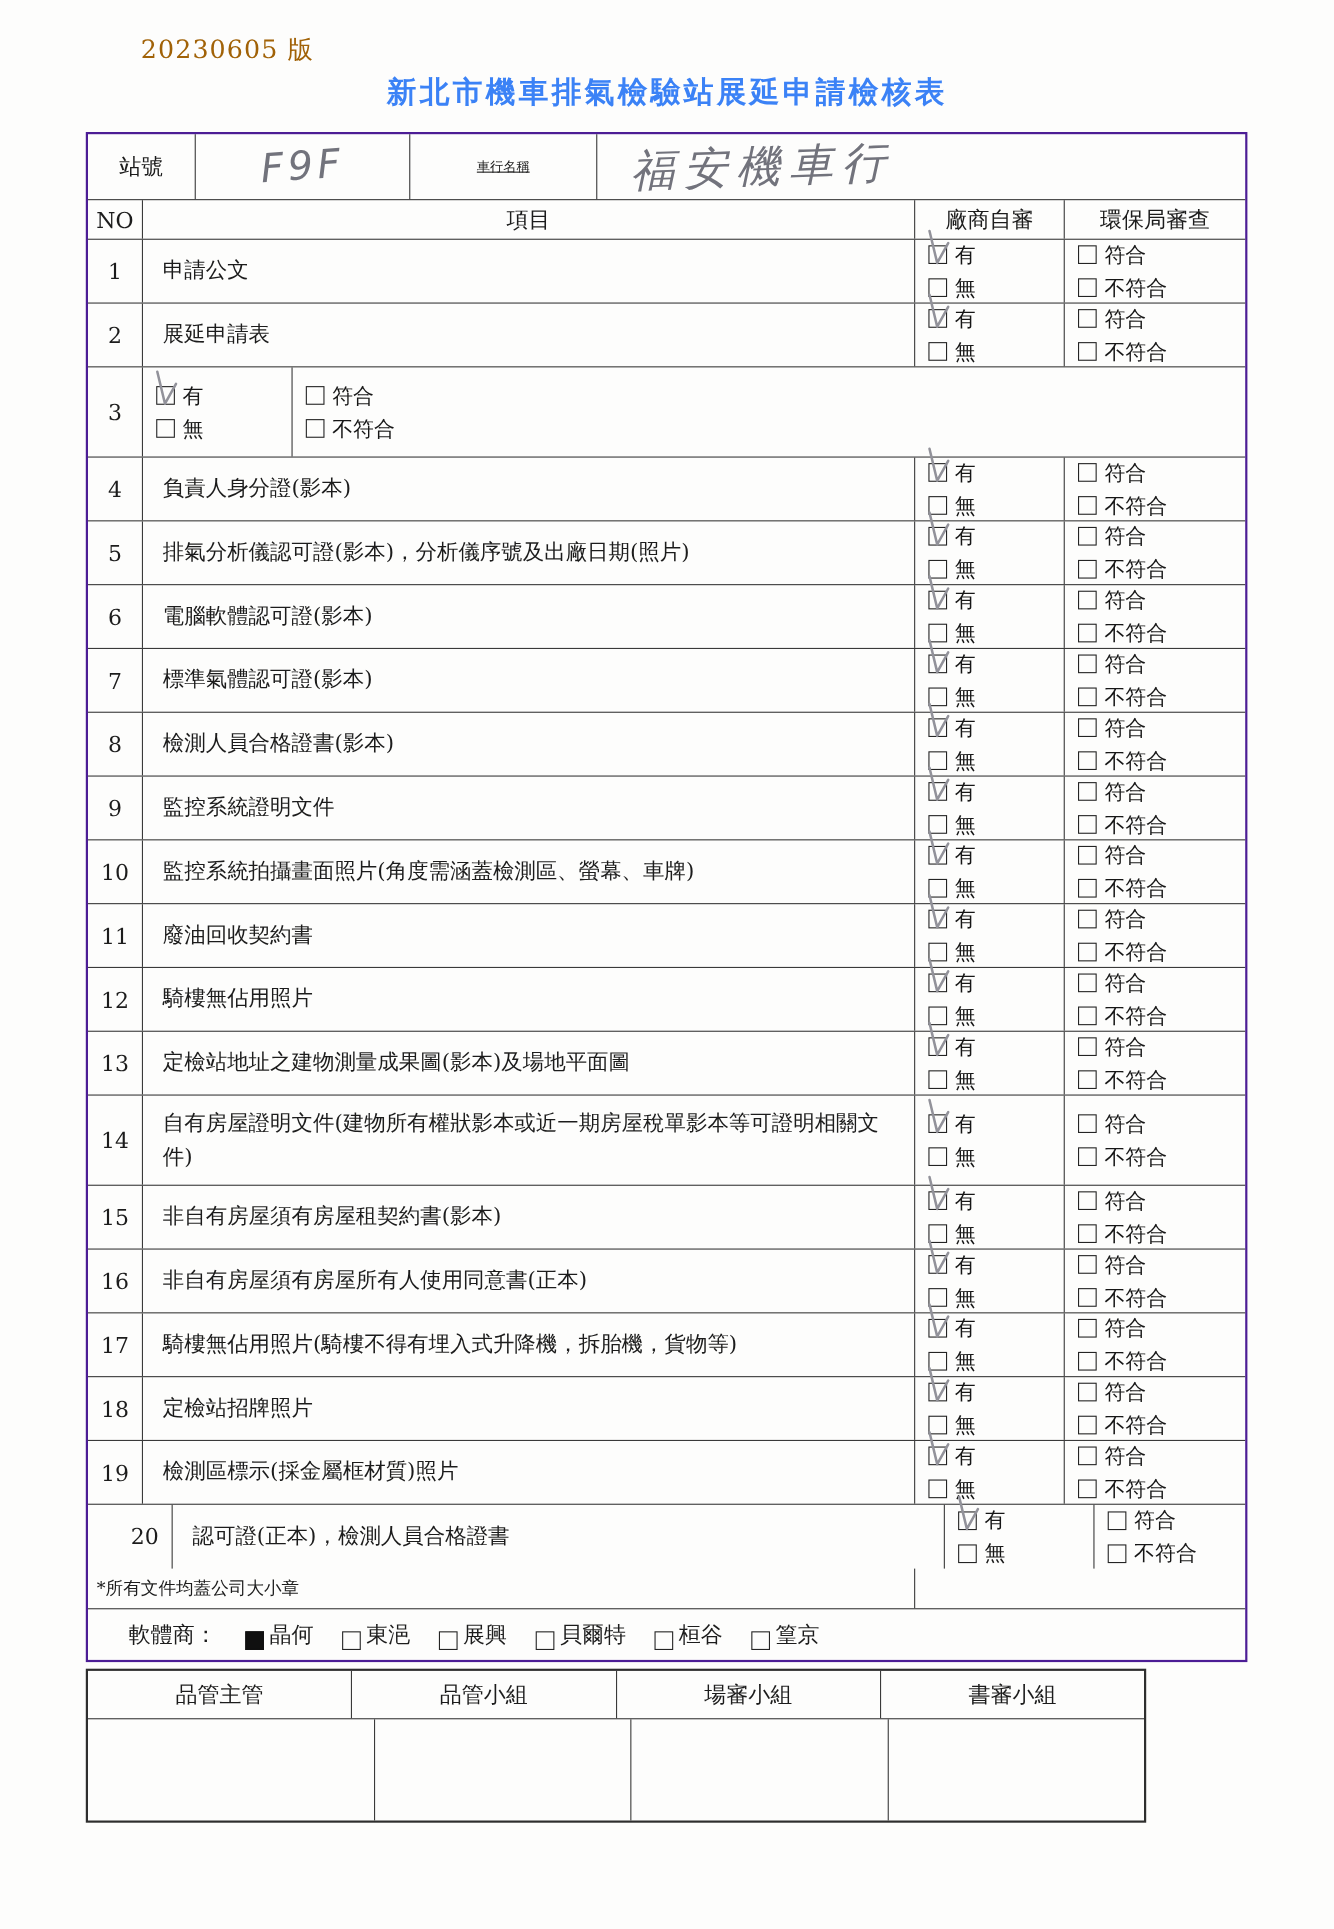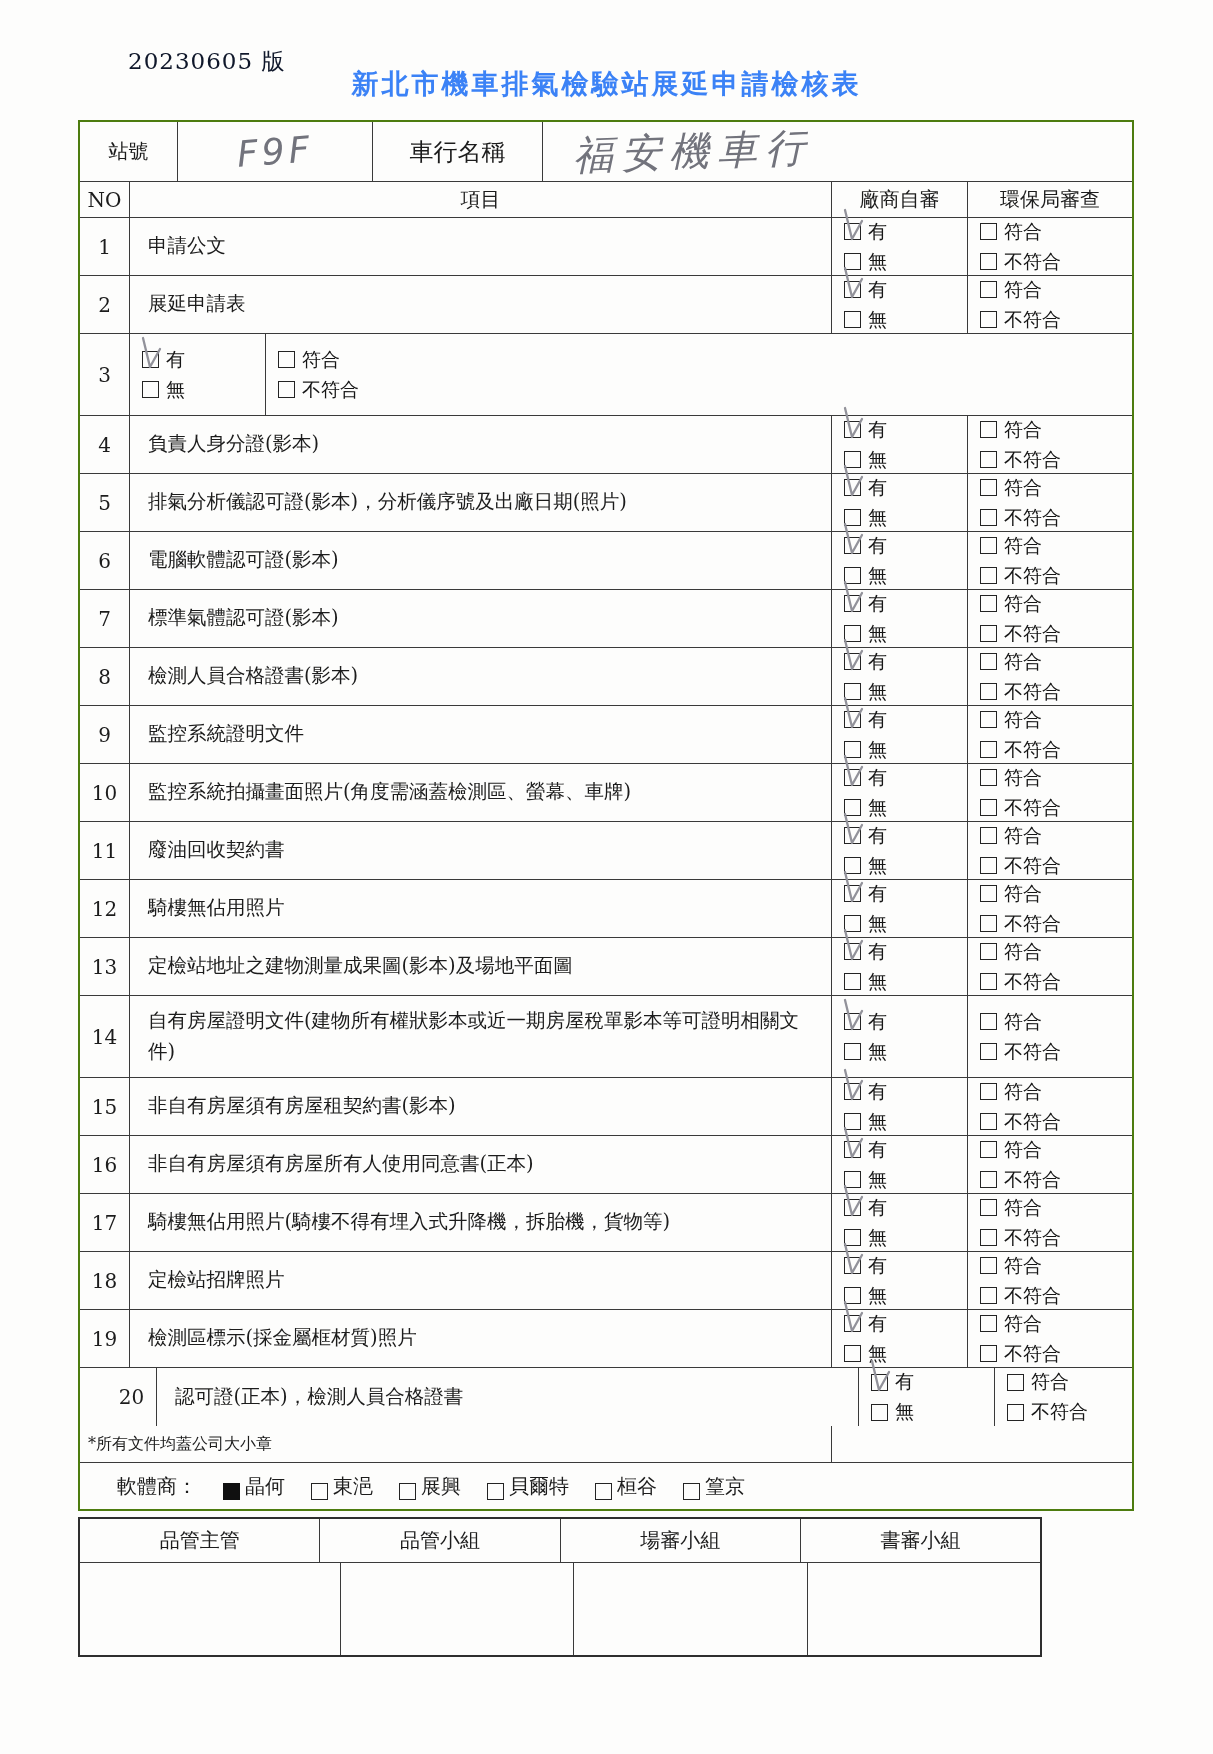"20230605 版" .version { color: #0f172a -> #a16207; margin-top: 16px -> none }
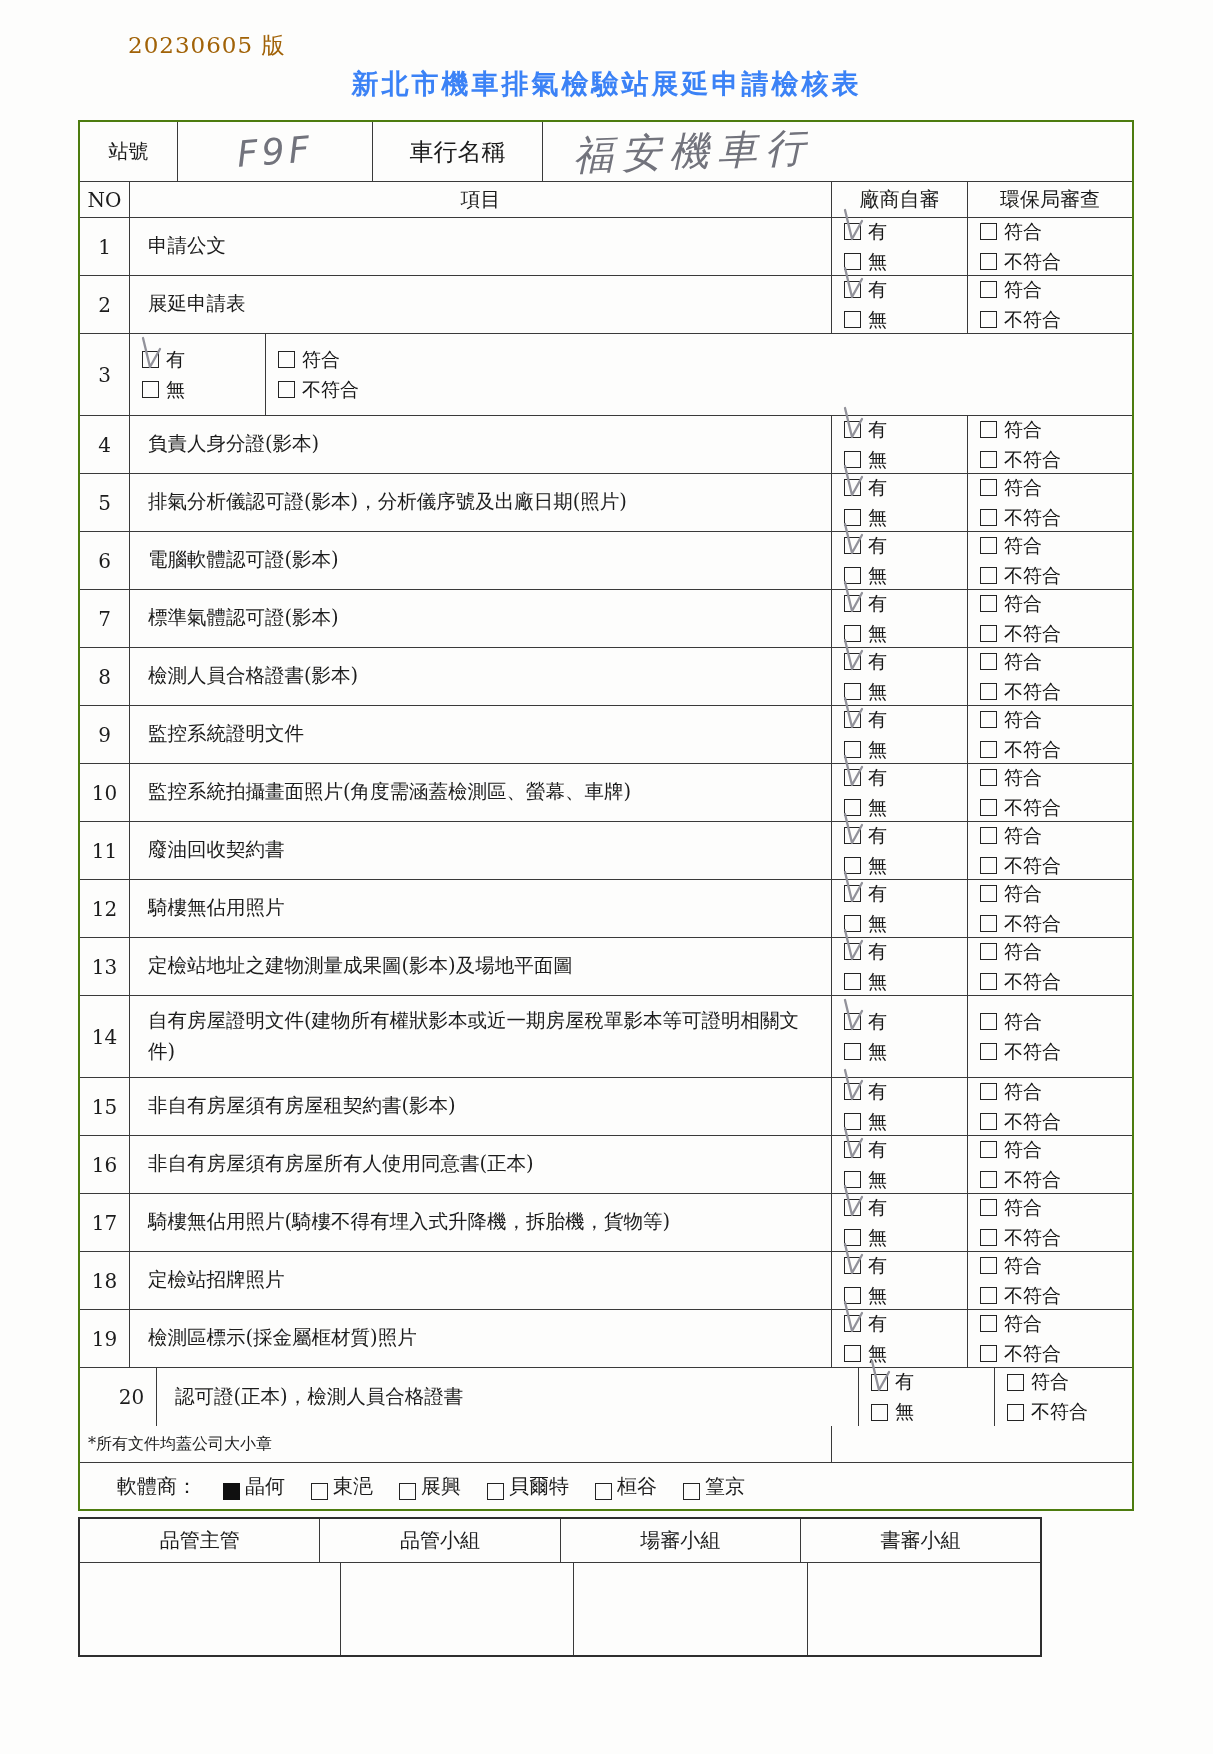"站號" .sheet { border: 2px solid #4d7c0f -> 2px solid #4c1d95 }
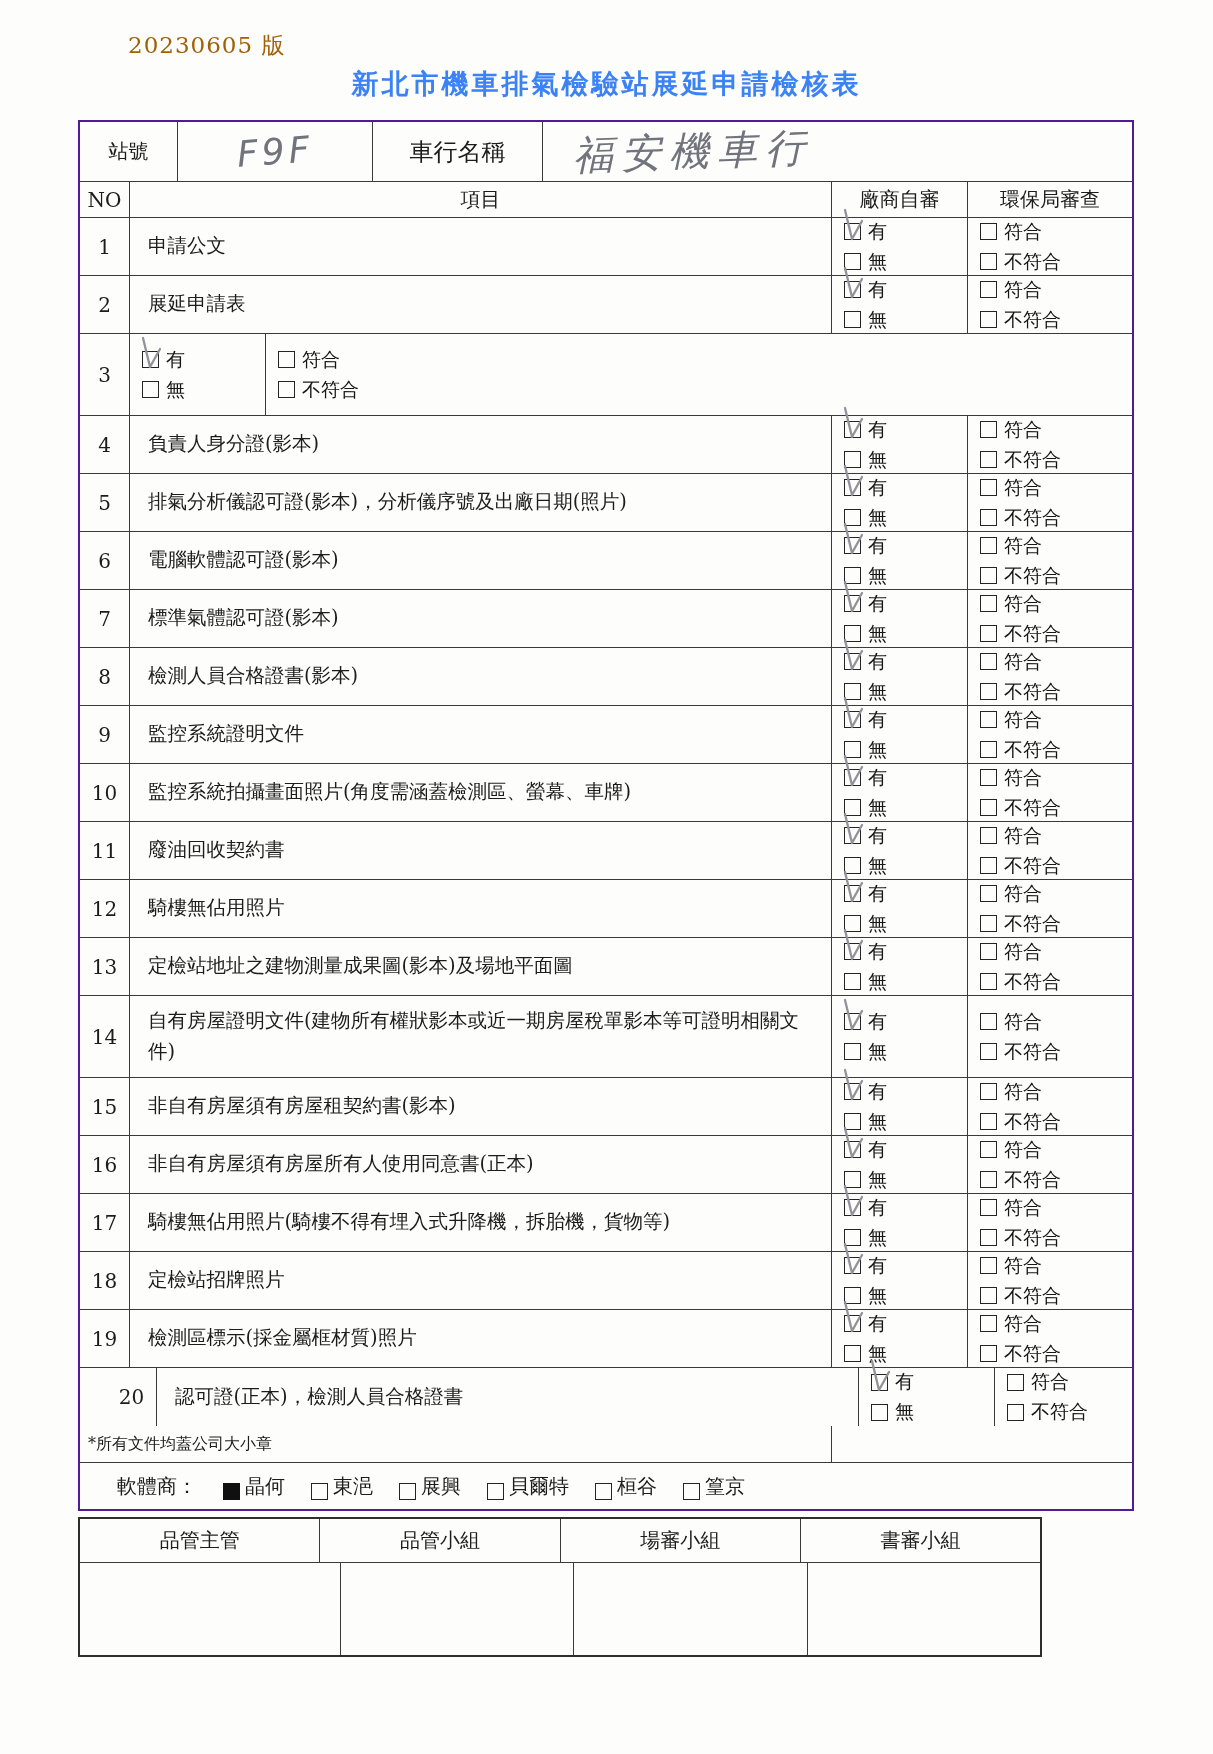"車行名稱" .c-shop-label { font-size: 24px -> 12px; text-decoration: none -> underline }
